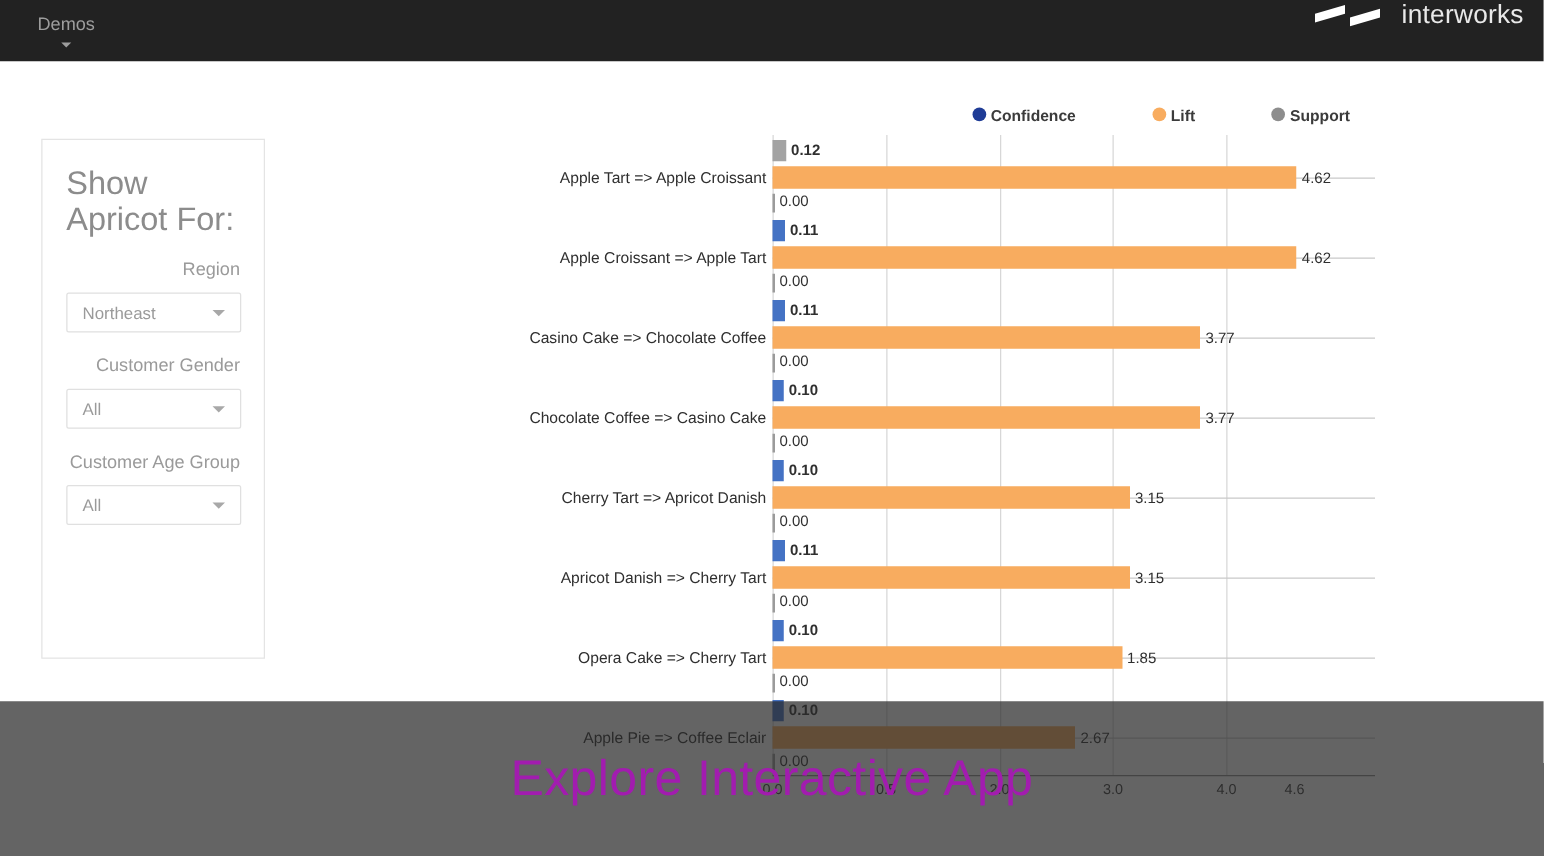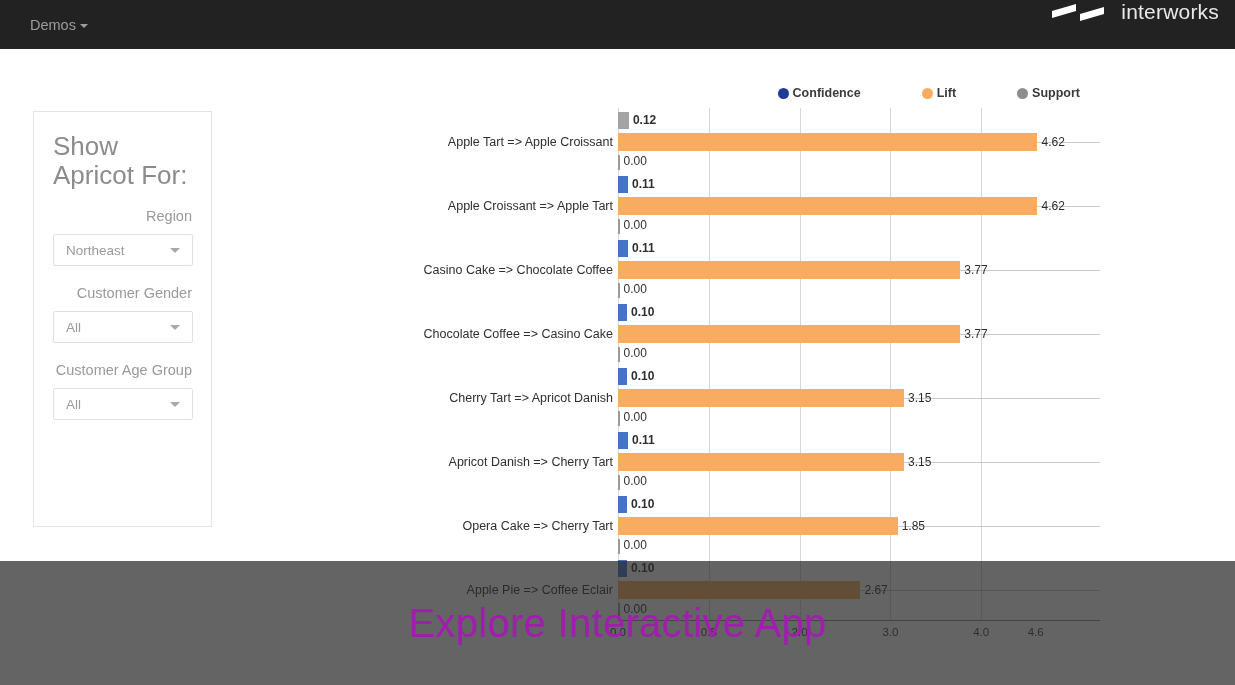"Demos" .nav-item { flex-direction: none -> column }
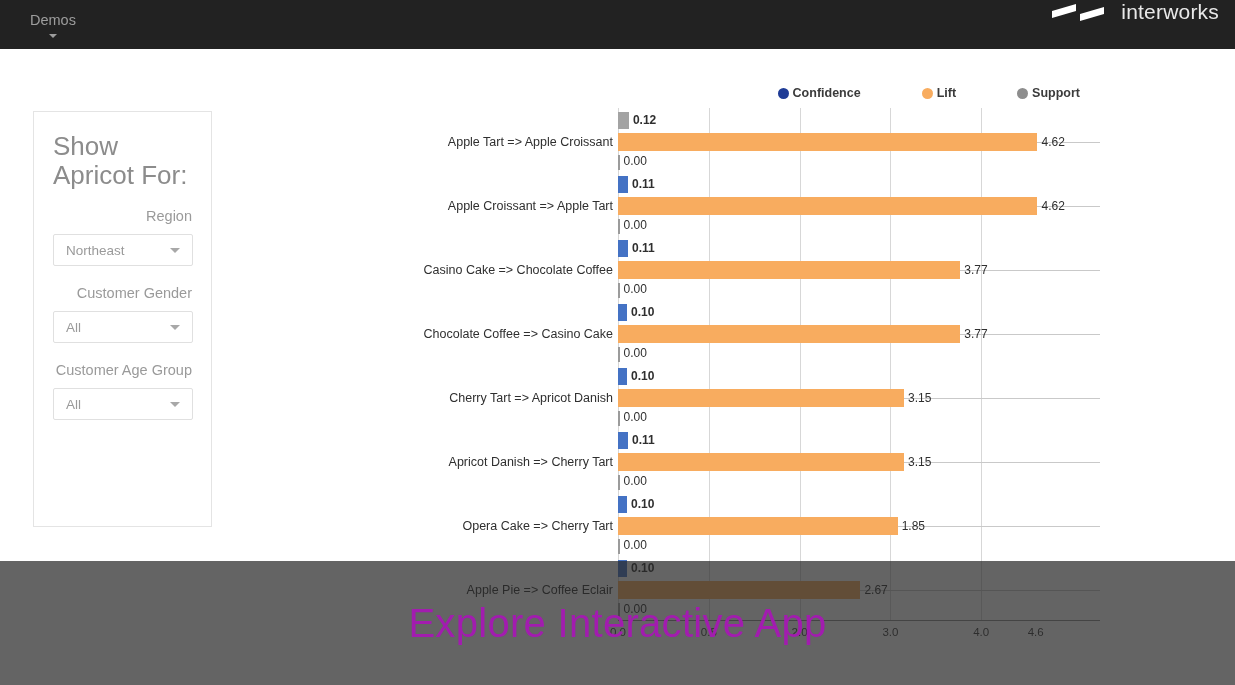"Confidence" .legend-item { align-items: center -> none }
